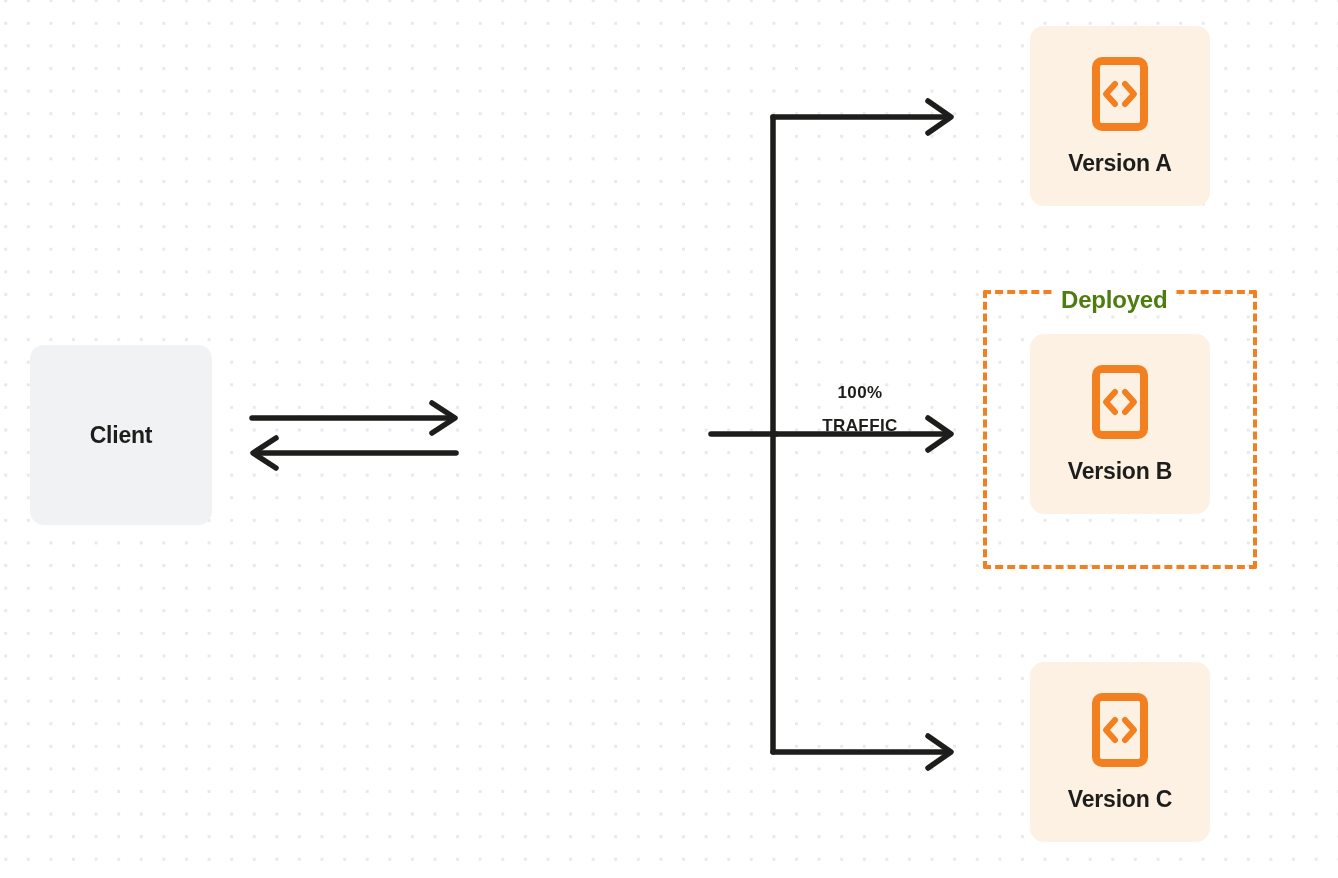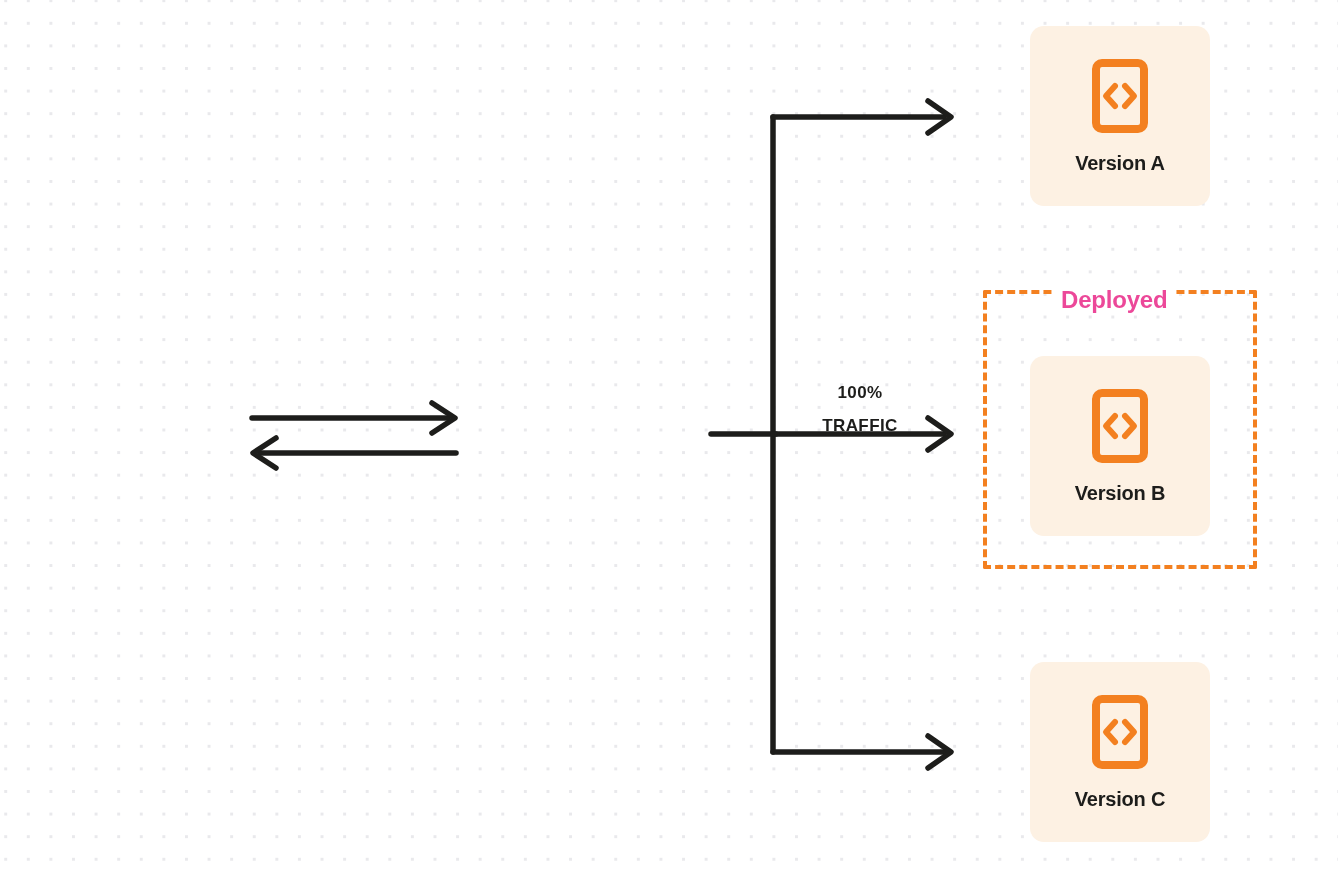"Version A" .node-label { font-size: 20px -> 23px }
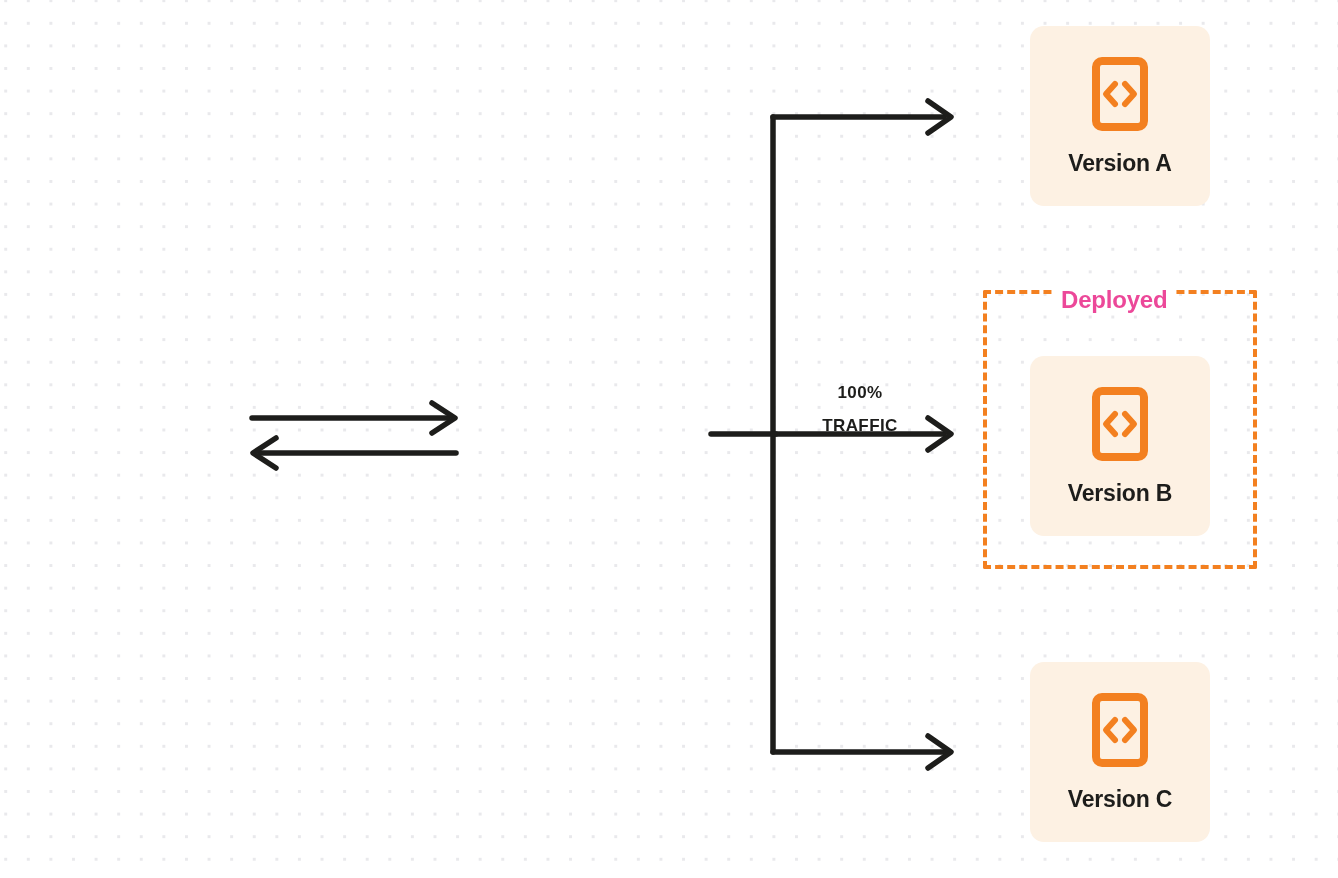"Deployed" .deployed-label { color: #ec4899 -> #4d7c0f }
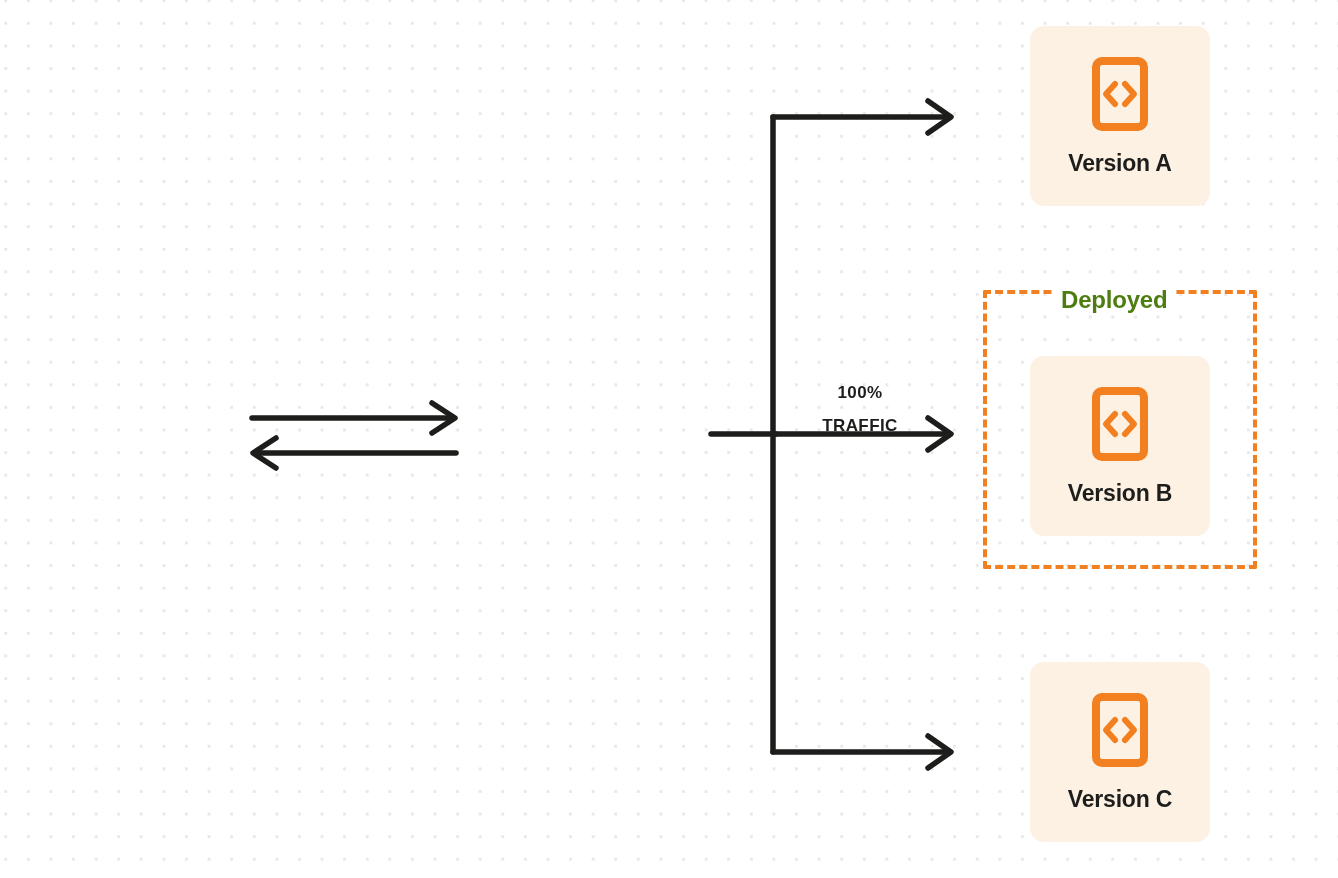"Client" div.node { html: none -> <div> <div>Client</div> </div> }
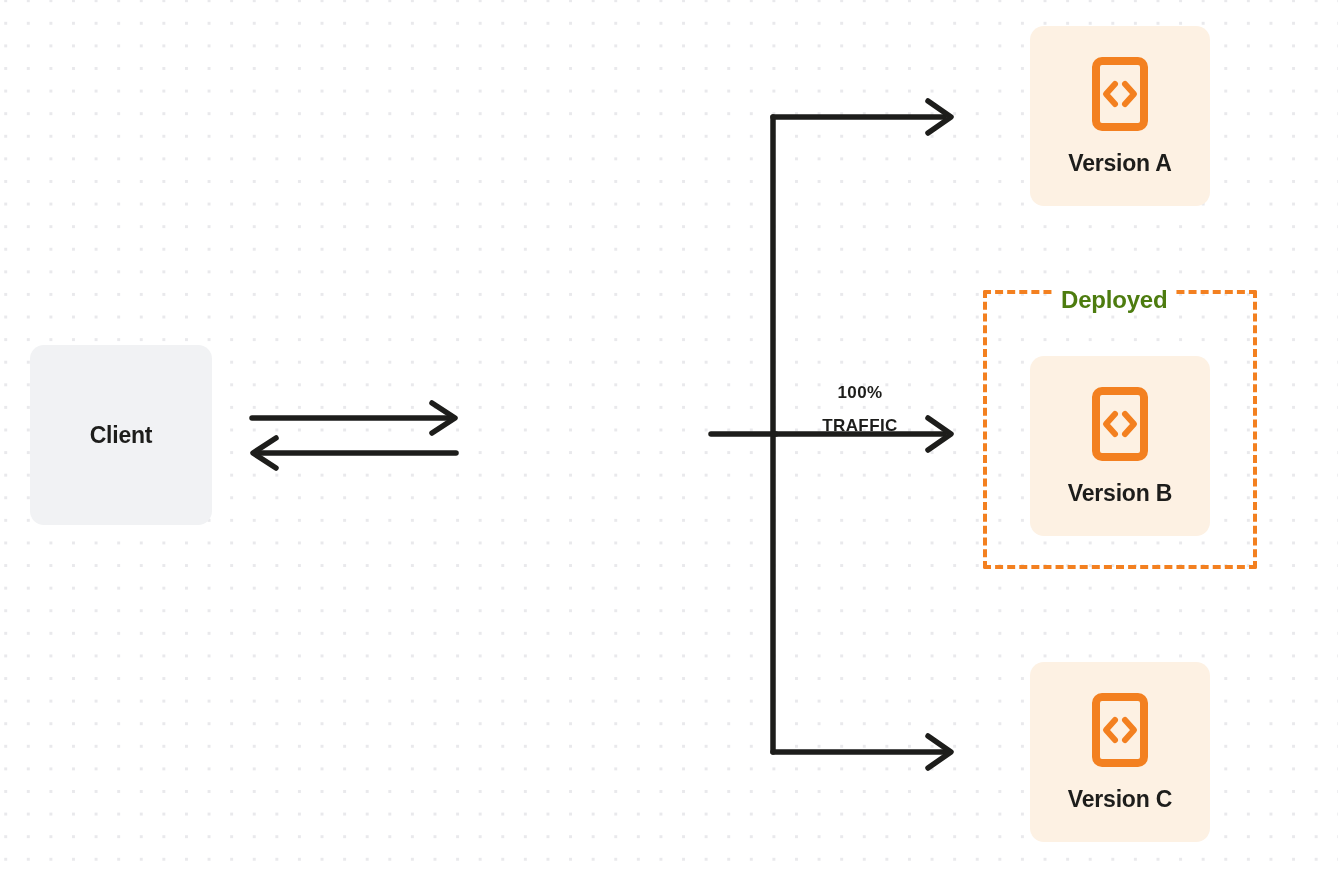"Version B" .node.version-b { top: 356px -> 334px }
